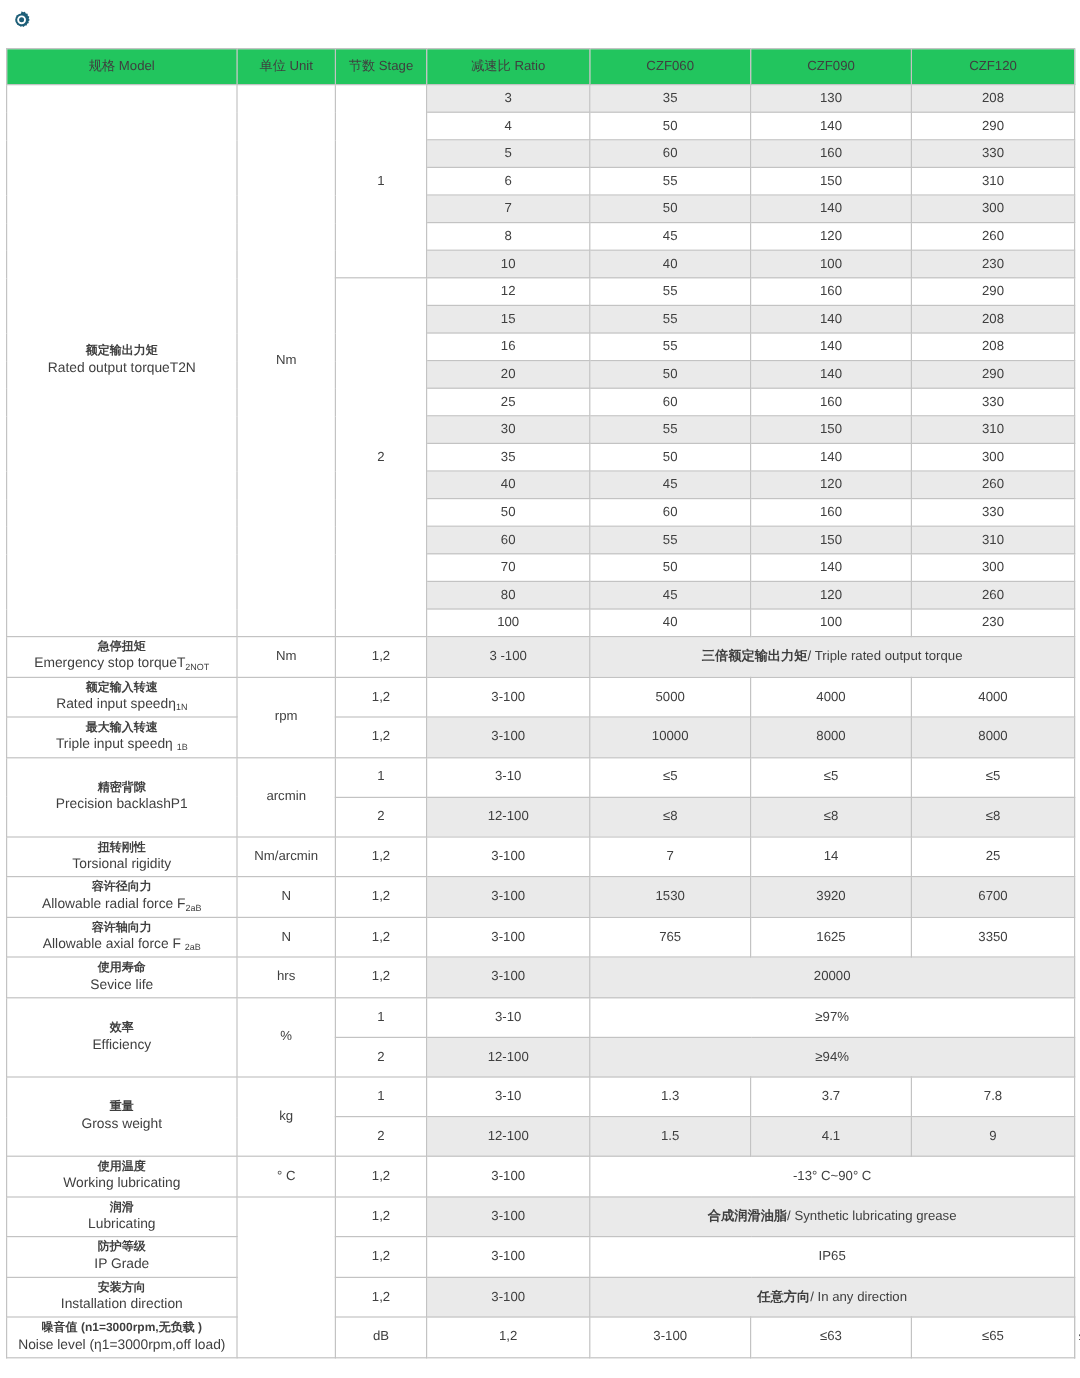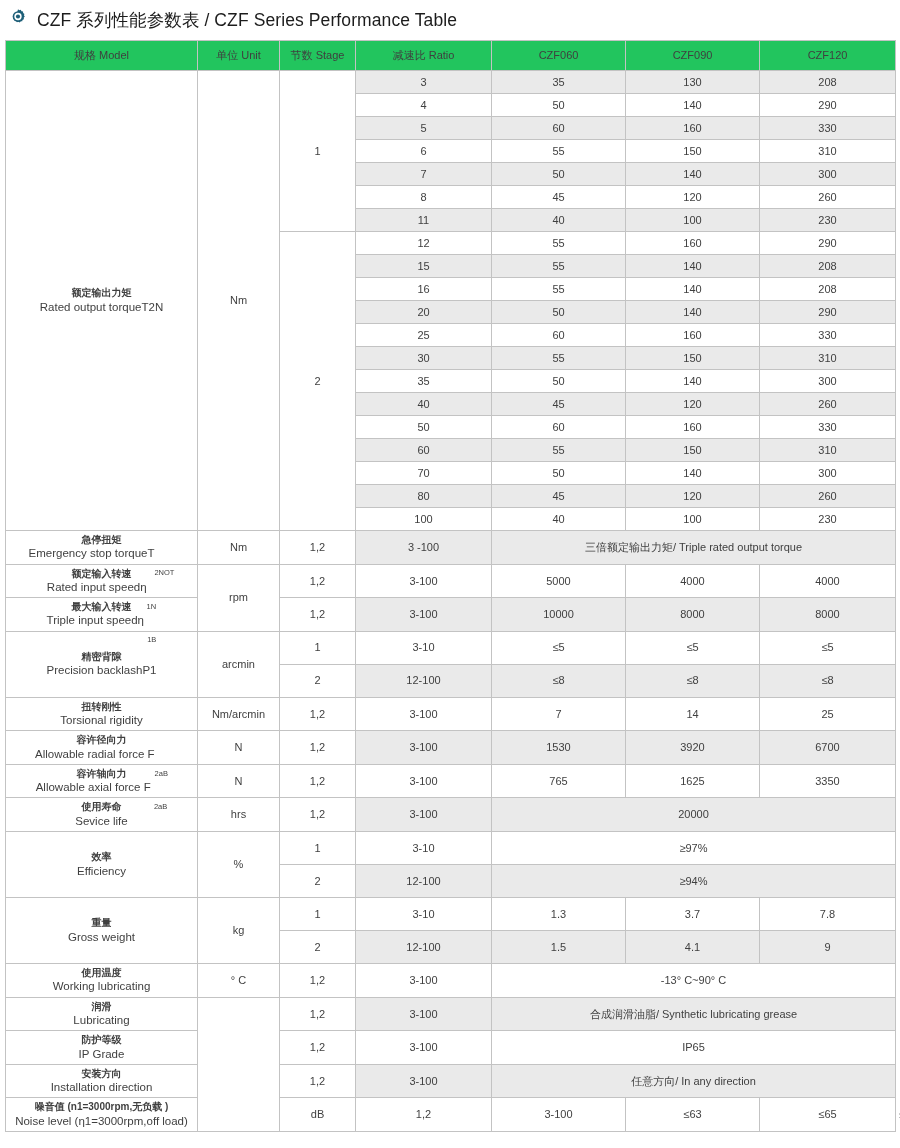"CZF 系列性能参数表 / CZF Series" span.title-text { html: <span>CZF 系列性能参数表 / CZF Series Performance Table</span> -> none }
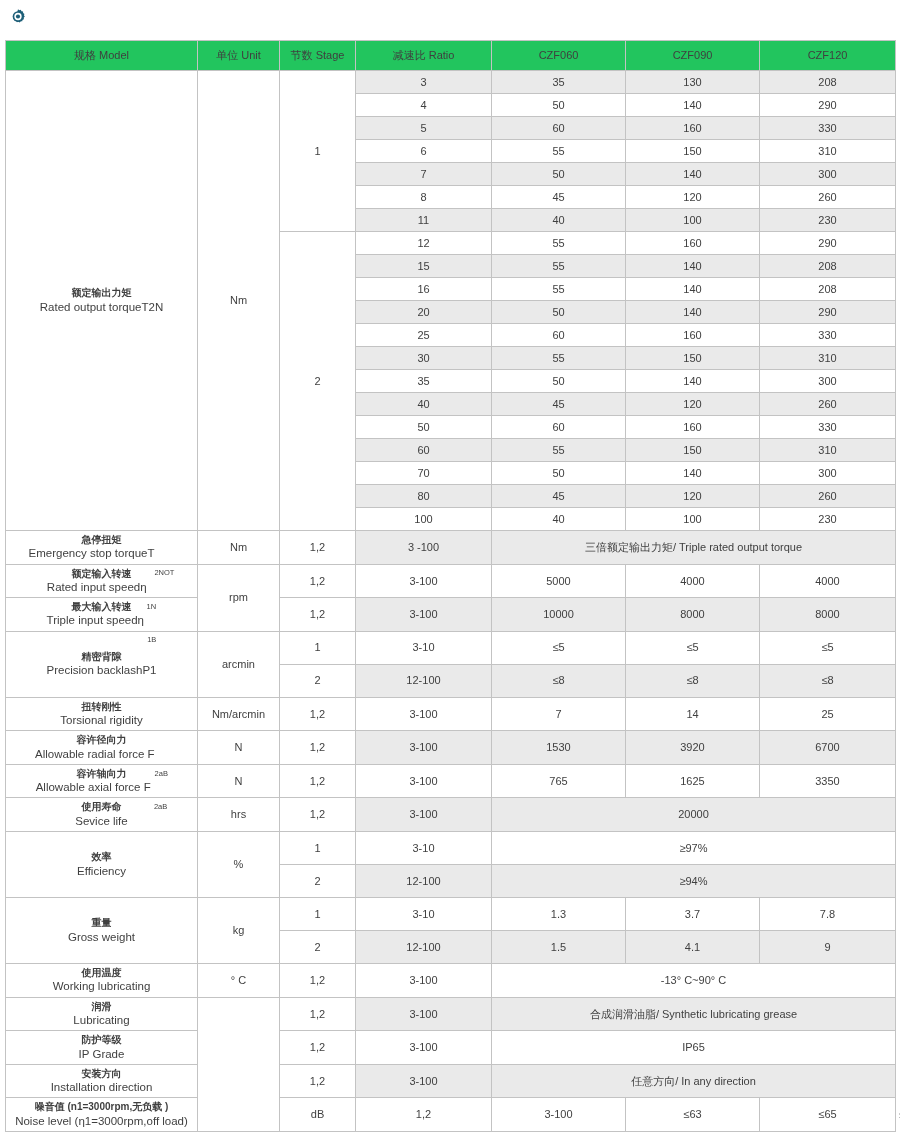"11" td.ratio { text: 11 -> 10 }
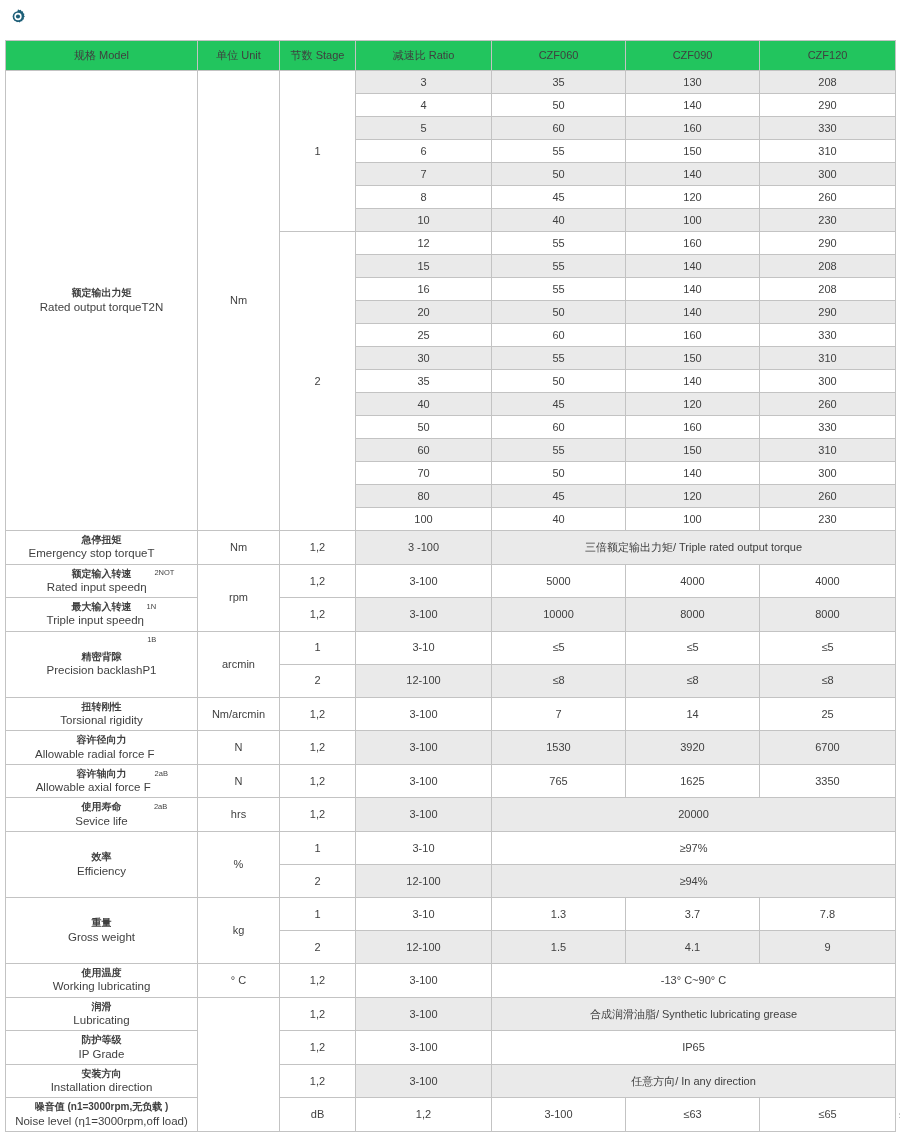"三倍额定输出力矩" td.merged-note .cn-b { font-weight: normal -> bold }
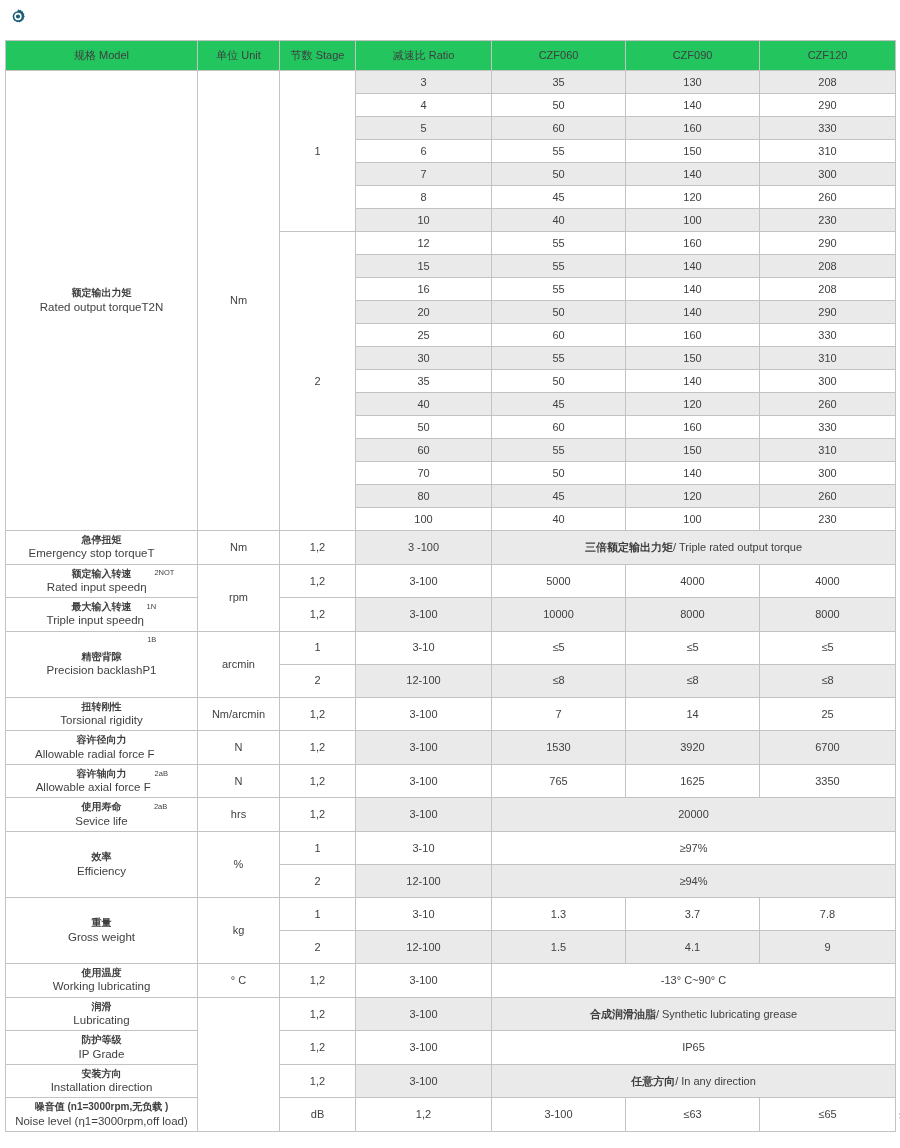"2NOT" sub { top: 18px -> 2px }
